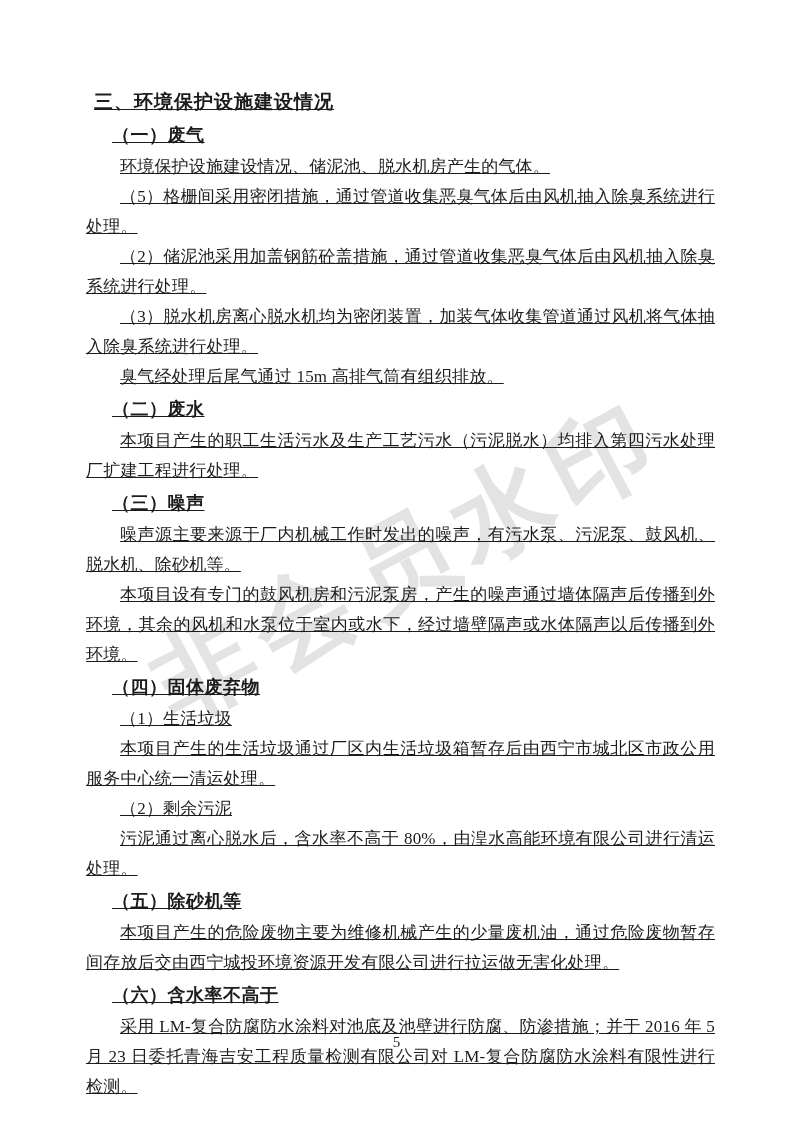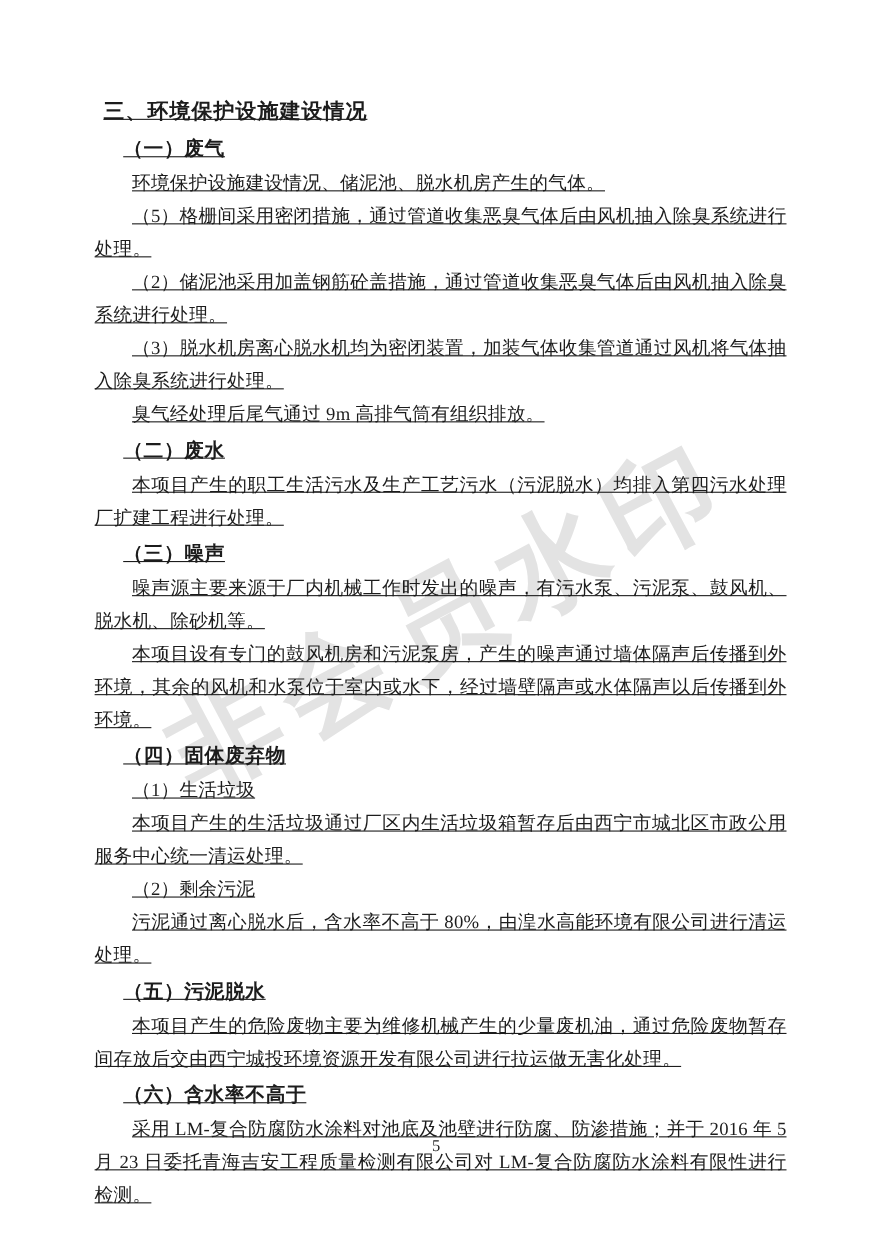"臭气经处理后尾气通过 9m 高排气筒有组织排放。" p.para { text: 9m -> 15m }
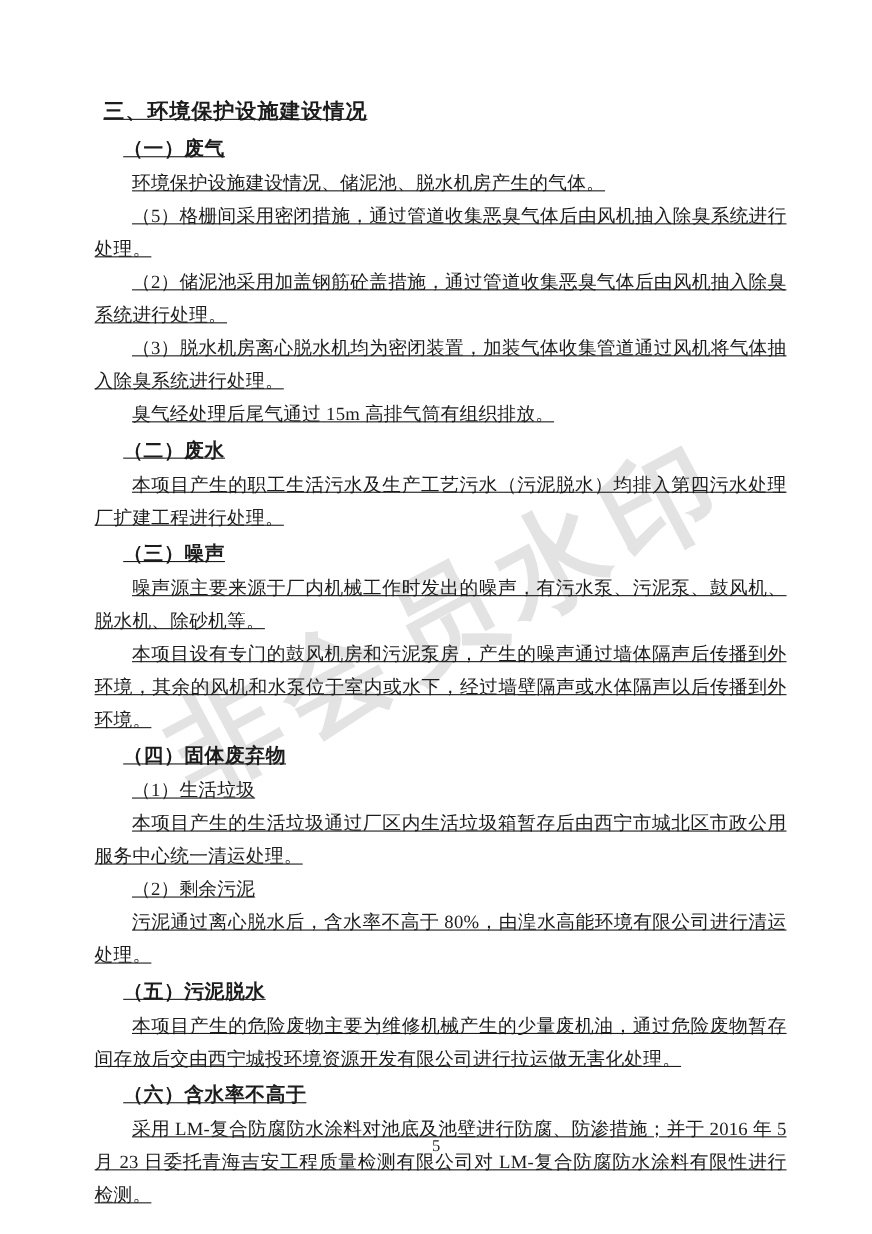"（五）污泥脱水" h2.section-heading { text: 污泥脱水 -> 除砂机等 }
